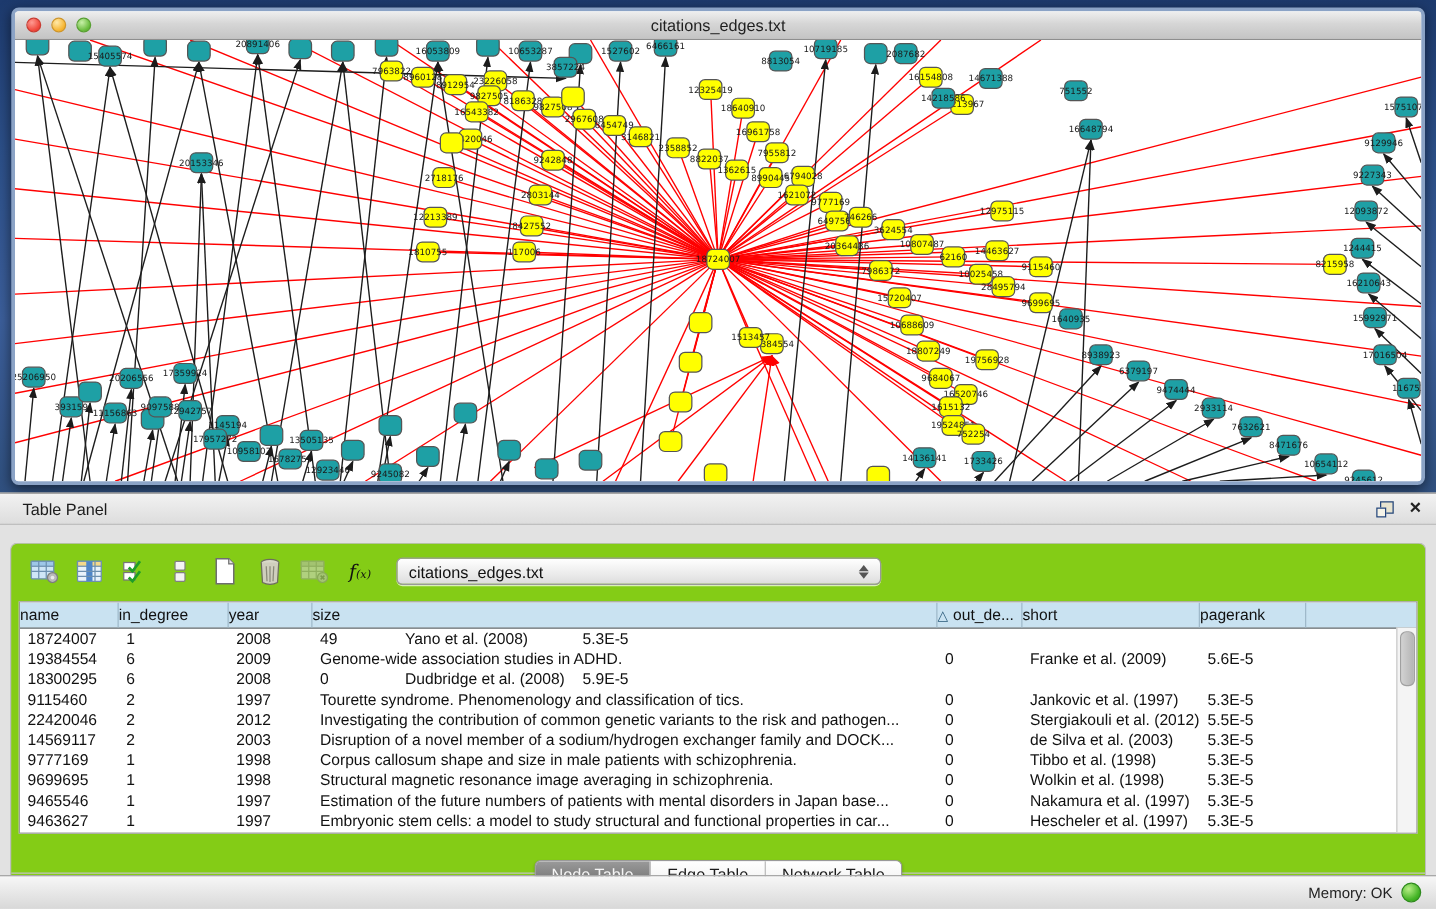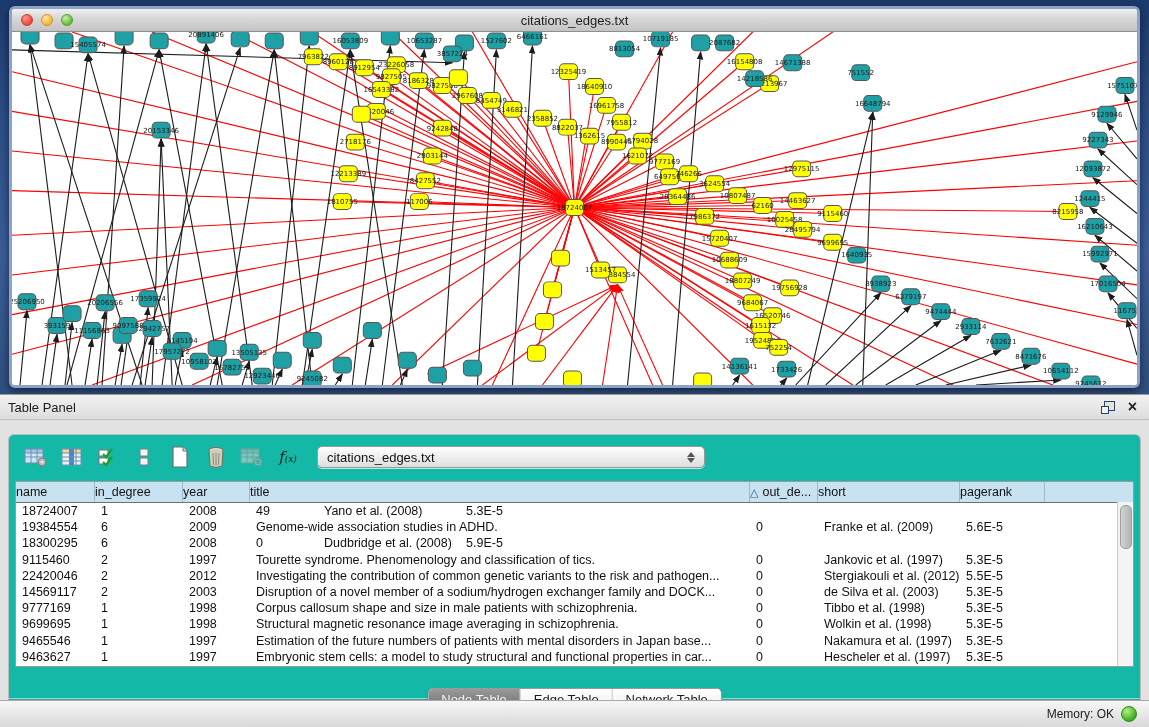"Table Panel" .tp-title { padding-left: 8px -> 18px }
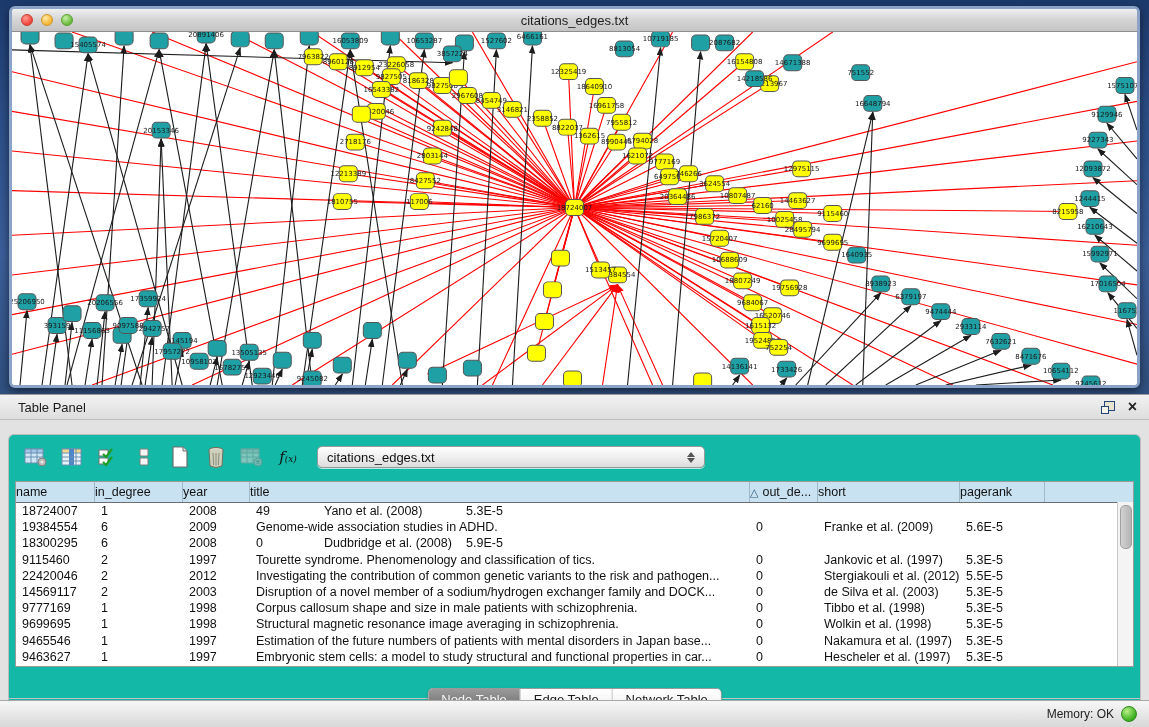"f(x)" .inner-panel { background: #14b8a6 -> #84cc16 }
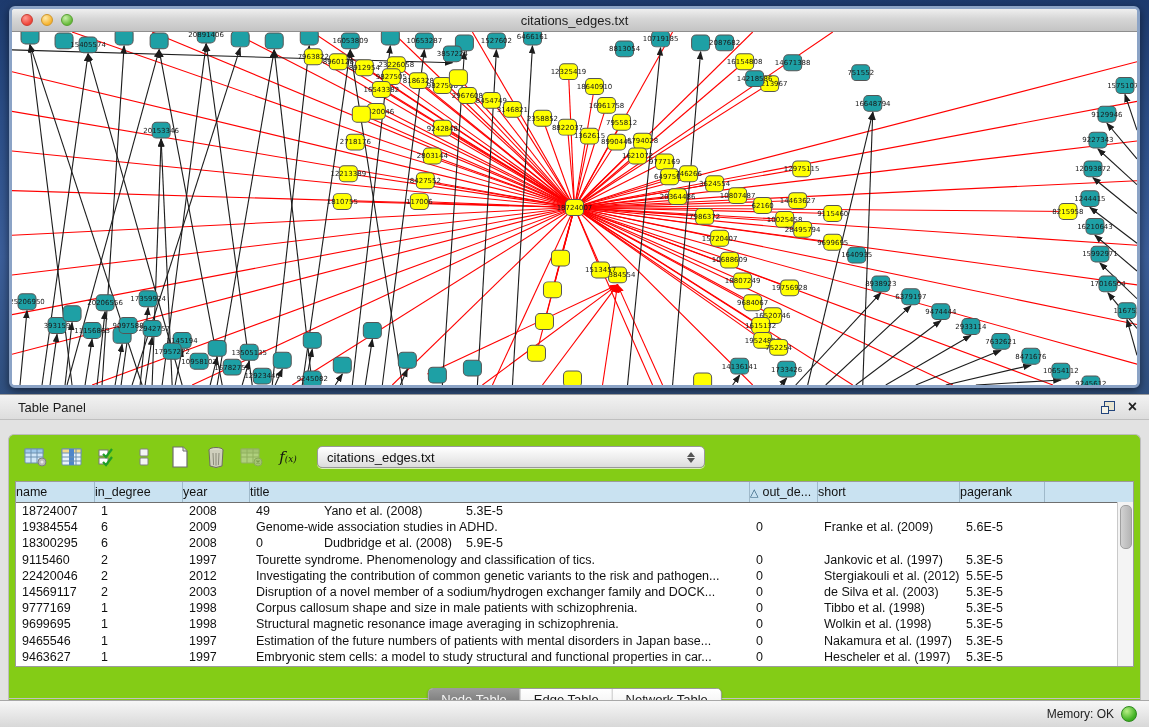"title" span { text: title -> size }
